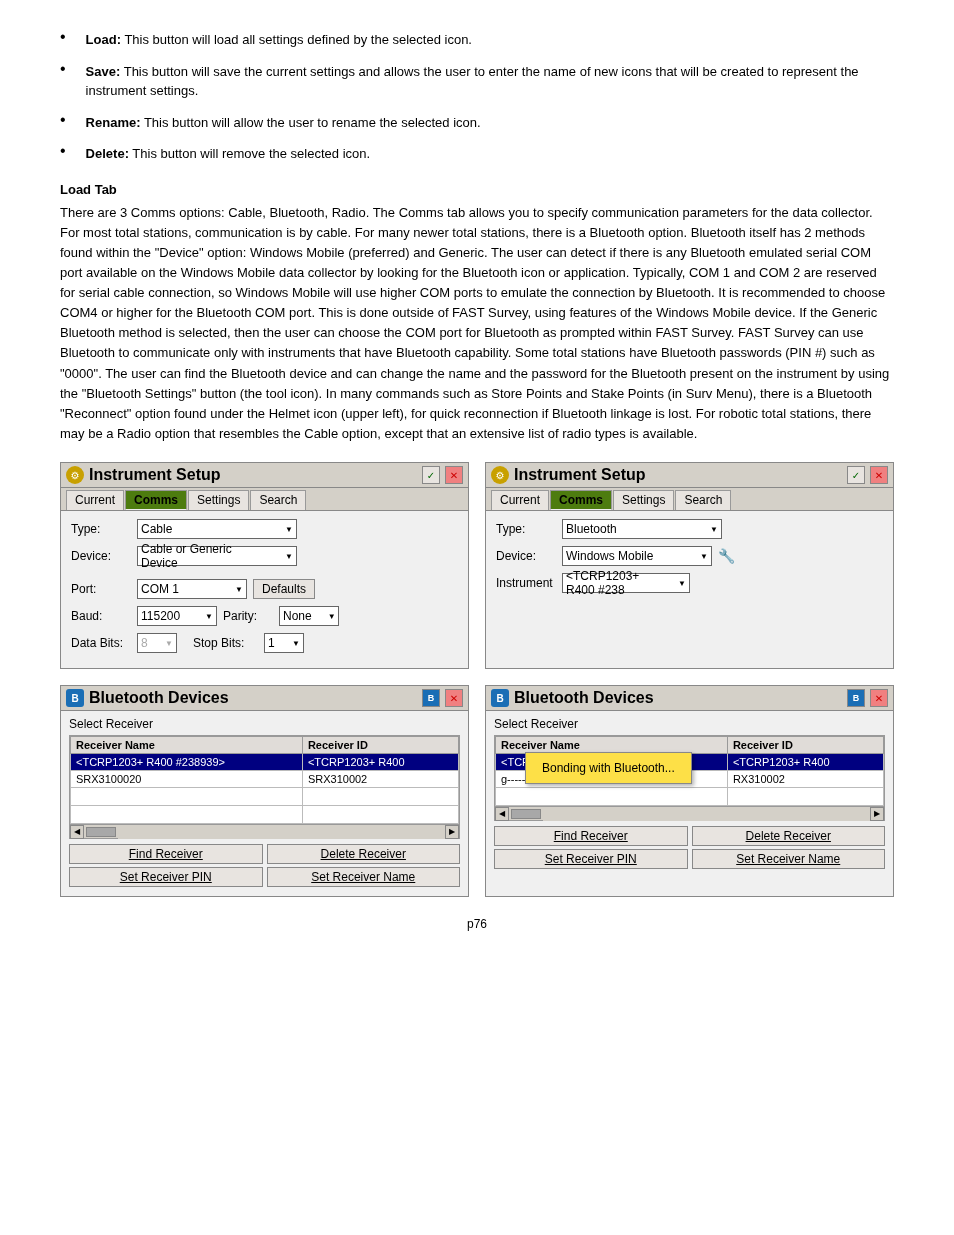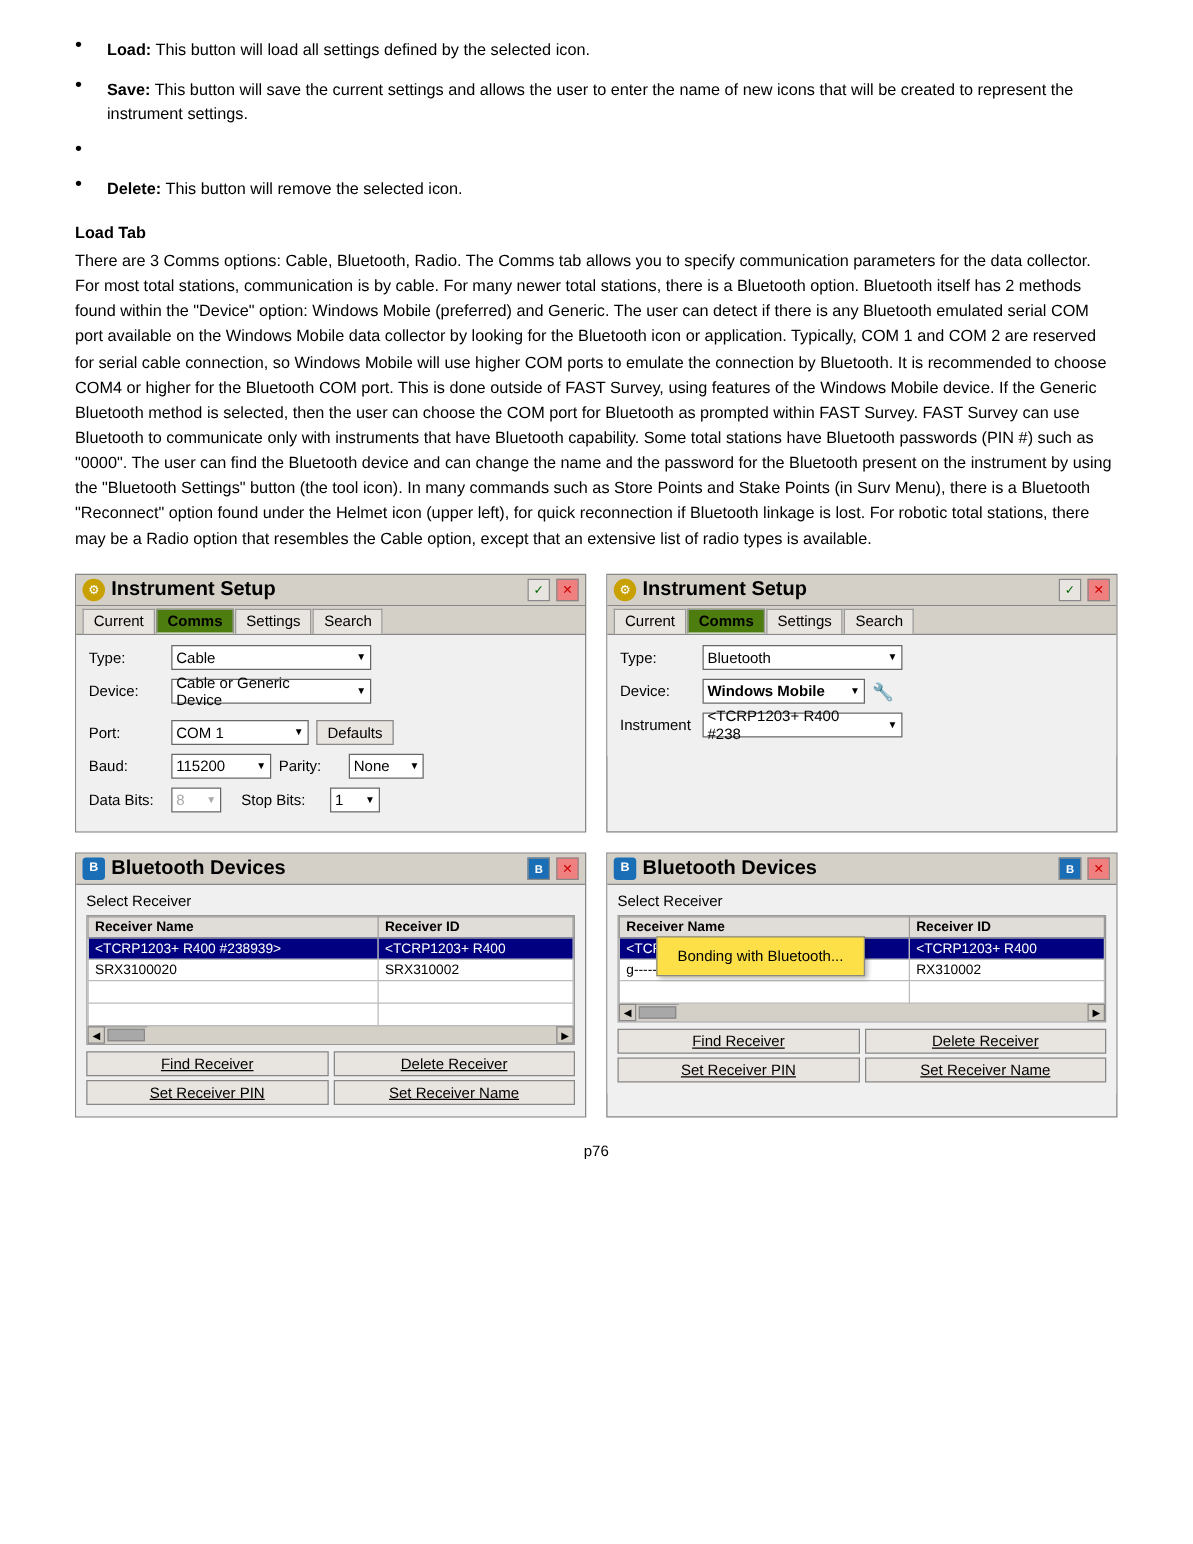"Rename: This button will allow" span.bullet-text { html: none -> <span><b>Rename:</b> <span>This button will allow the user to rename the selected icon.</span></span> }
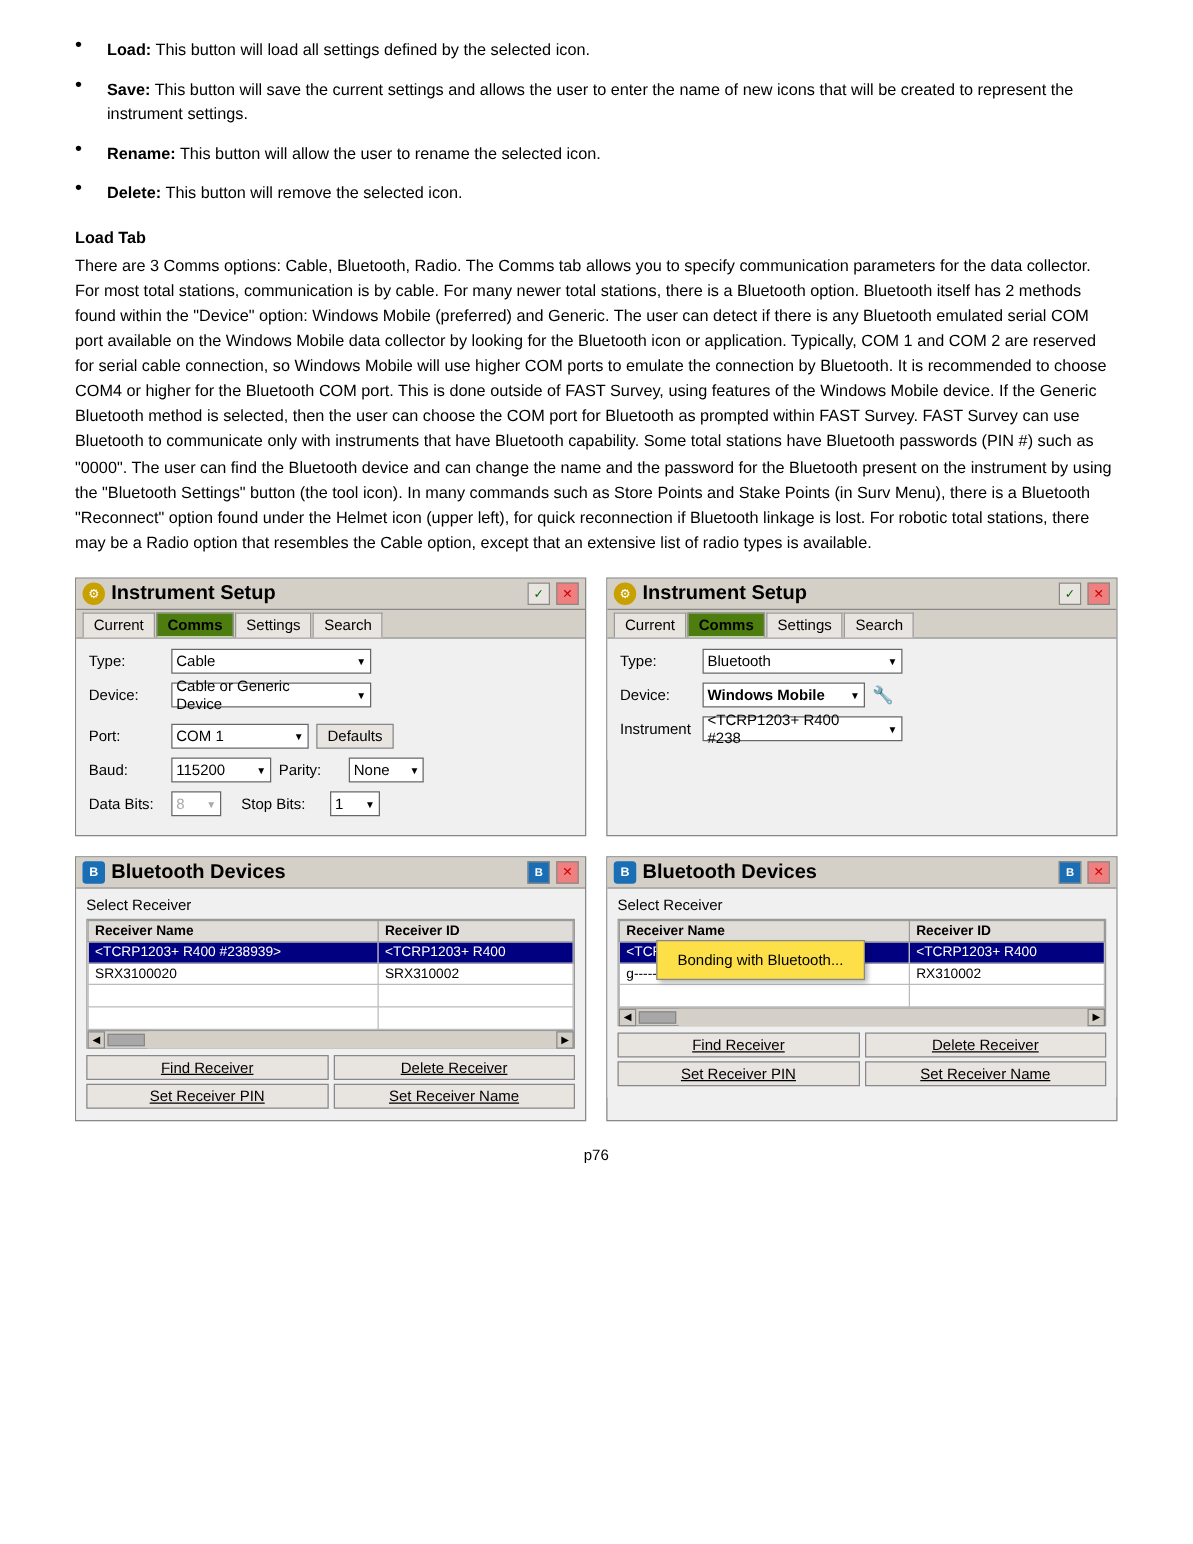"Windows Mobile" div.select-wrapper { font-weight: bold -> none; width: 130px -> 150px }
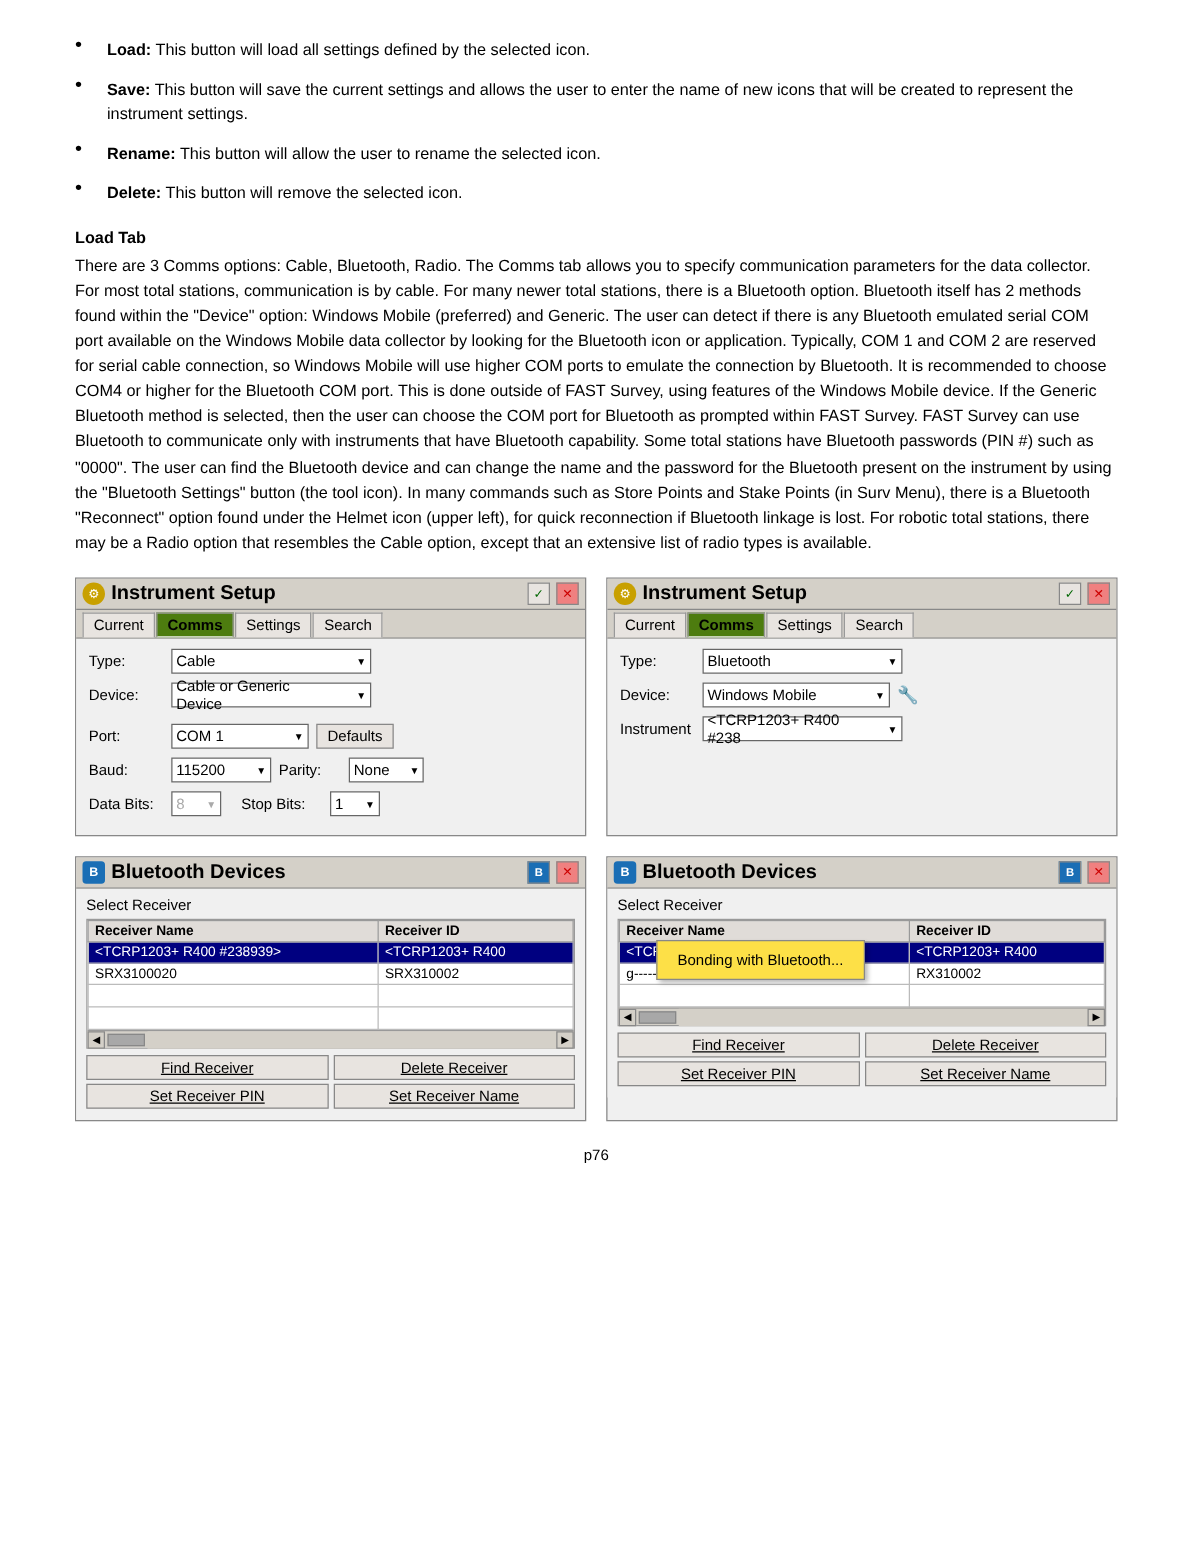"<TCRP1203+ R400 #238" div.select-wrapper { width: 160px -> 128px }
